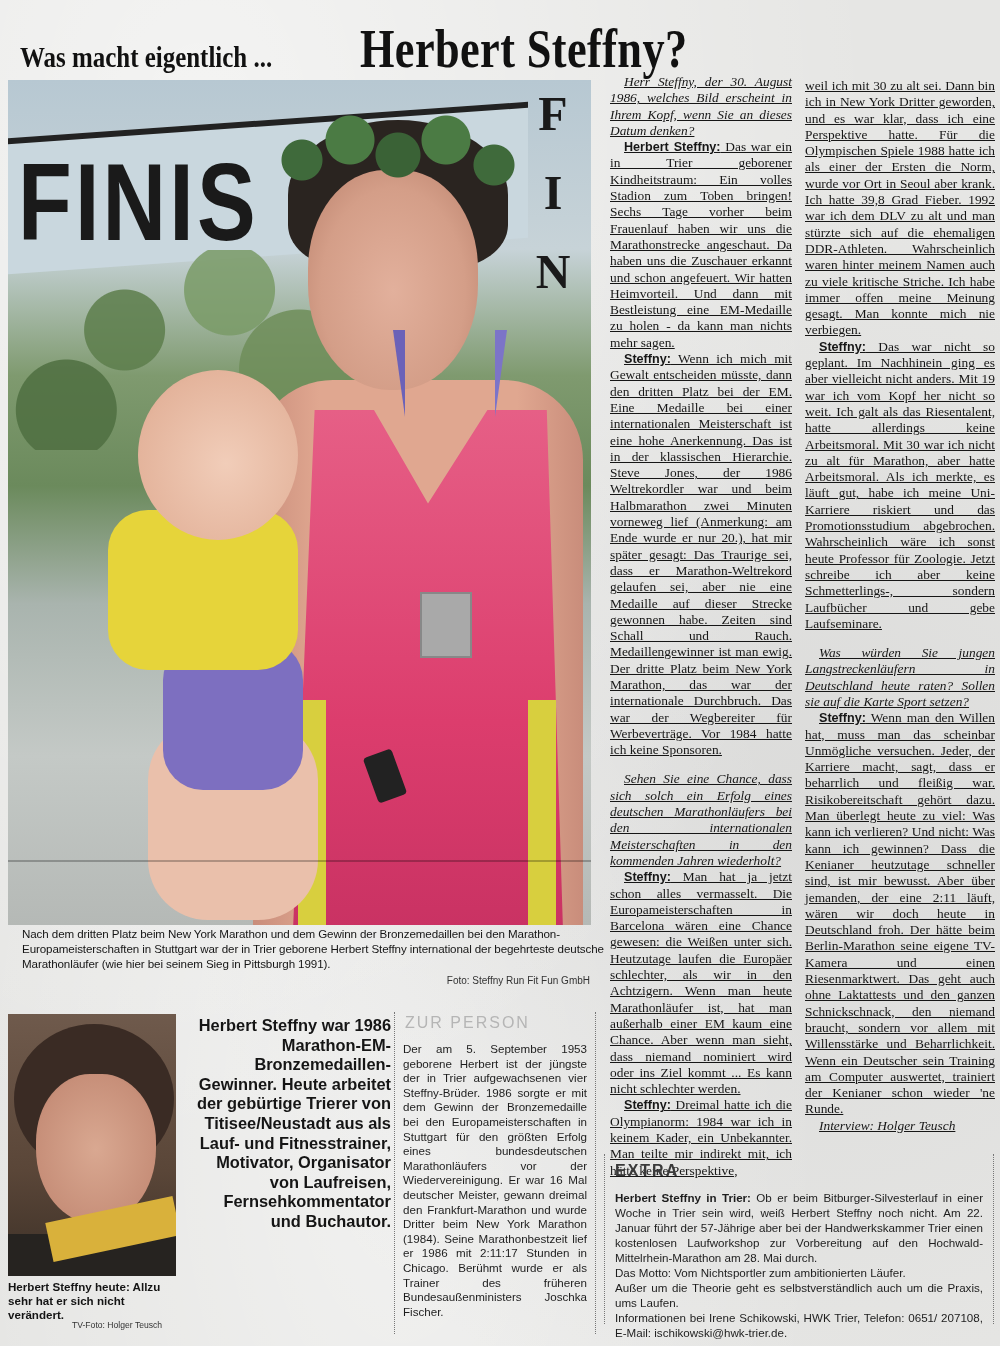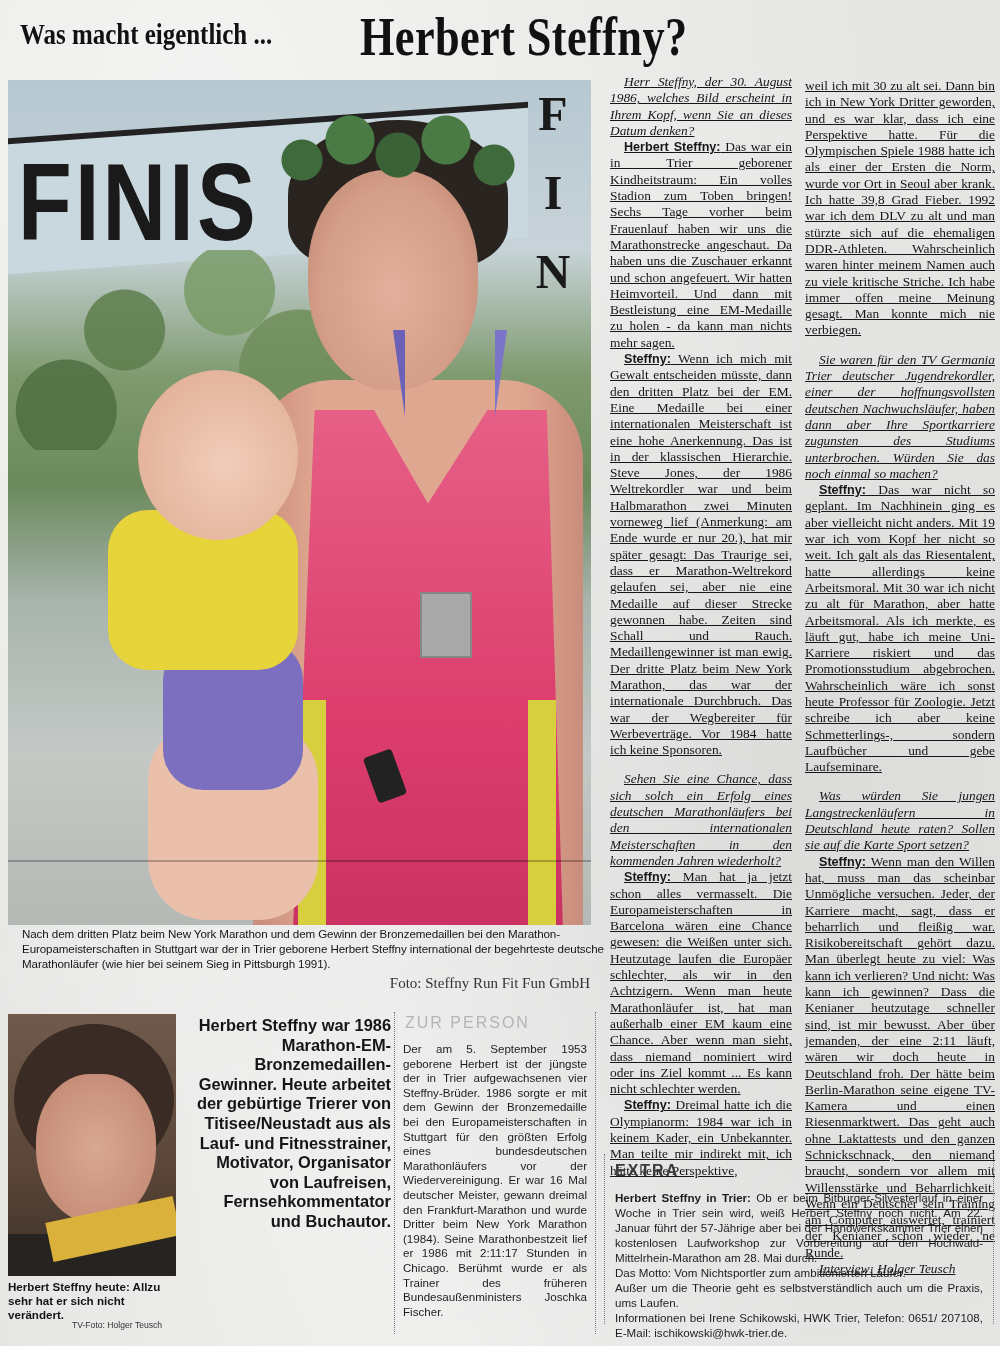"Was macht eigentlich ..." .headline { align-items: center -> flex-end; top: 6px -> 18px }
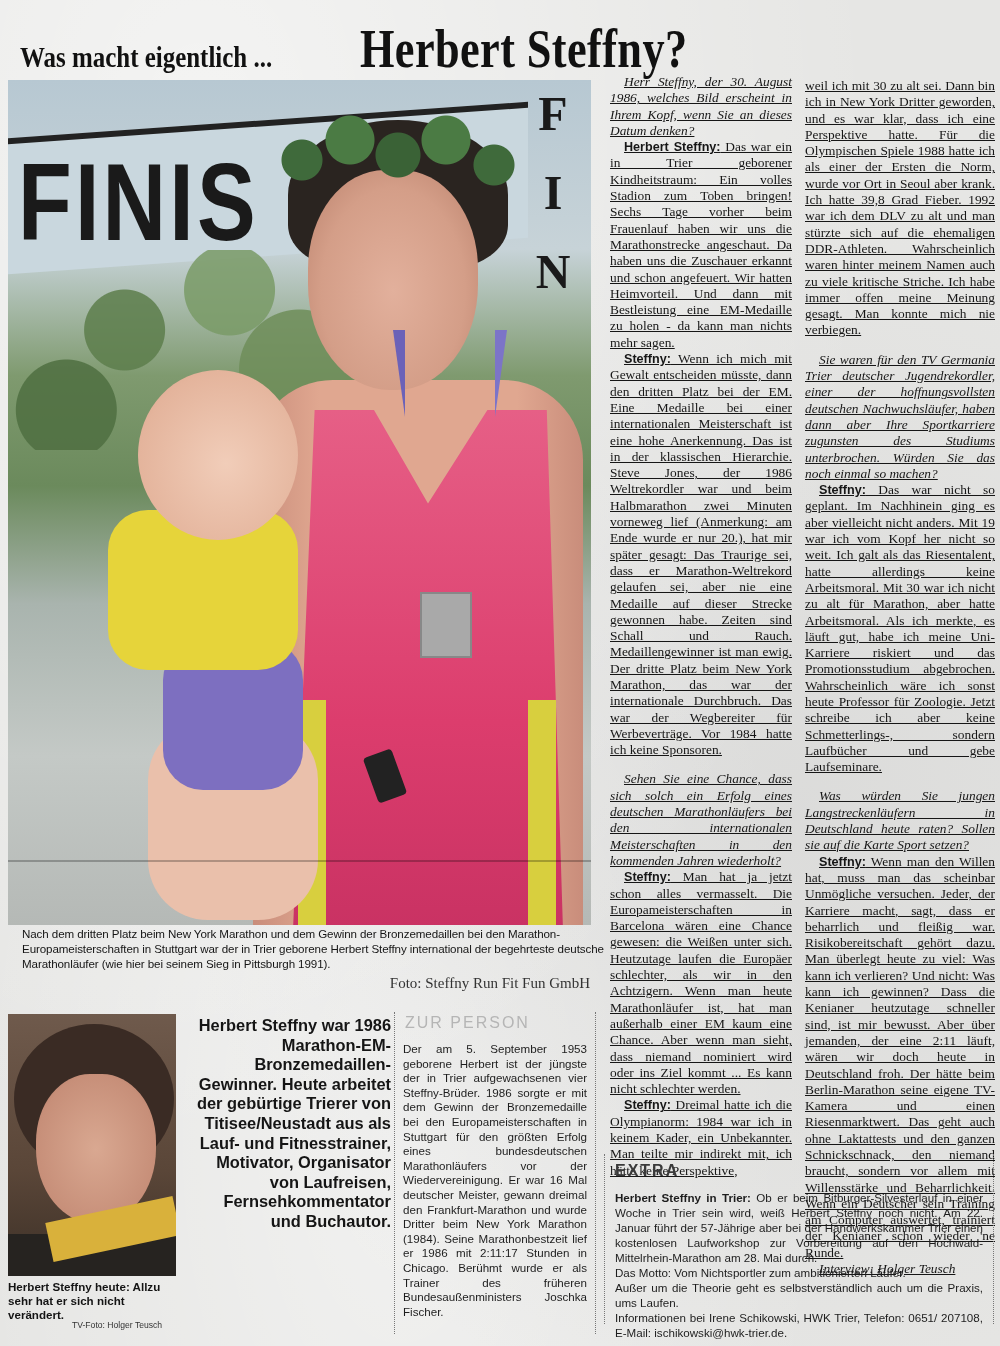"Sie waren für den TV" p.q { html: <p>Sie waren für den TV Germania Trier deutscher Jugendrekordler, einer der hoffnungsvollsten deutschen Nachwuchsläufer, haben dann aber Ihre Sportkarriere zugunsten des Studiums unterbrochen. Würden Sie das noch einmal so machen?</p> -> none }
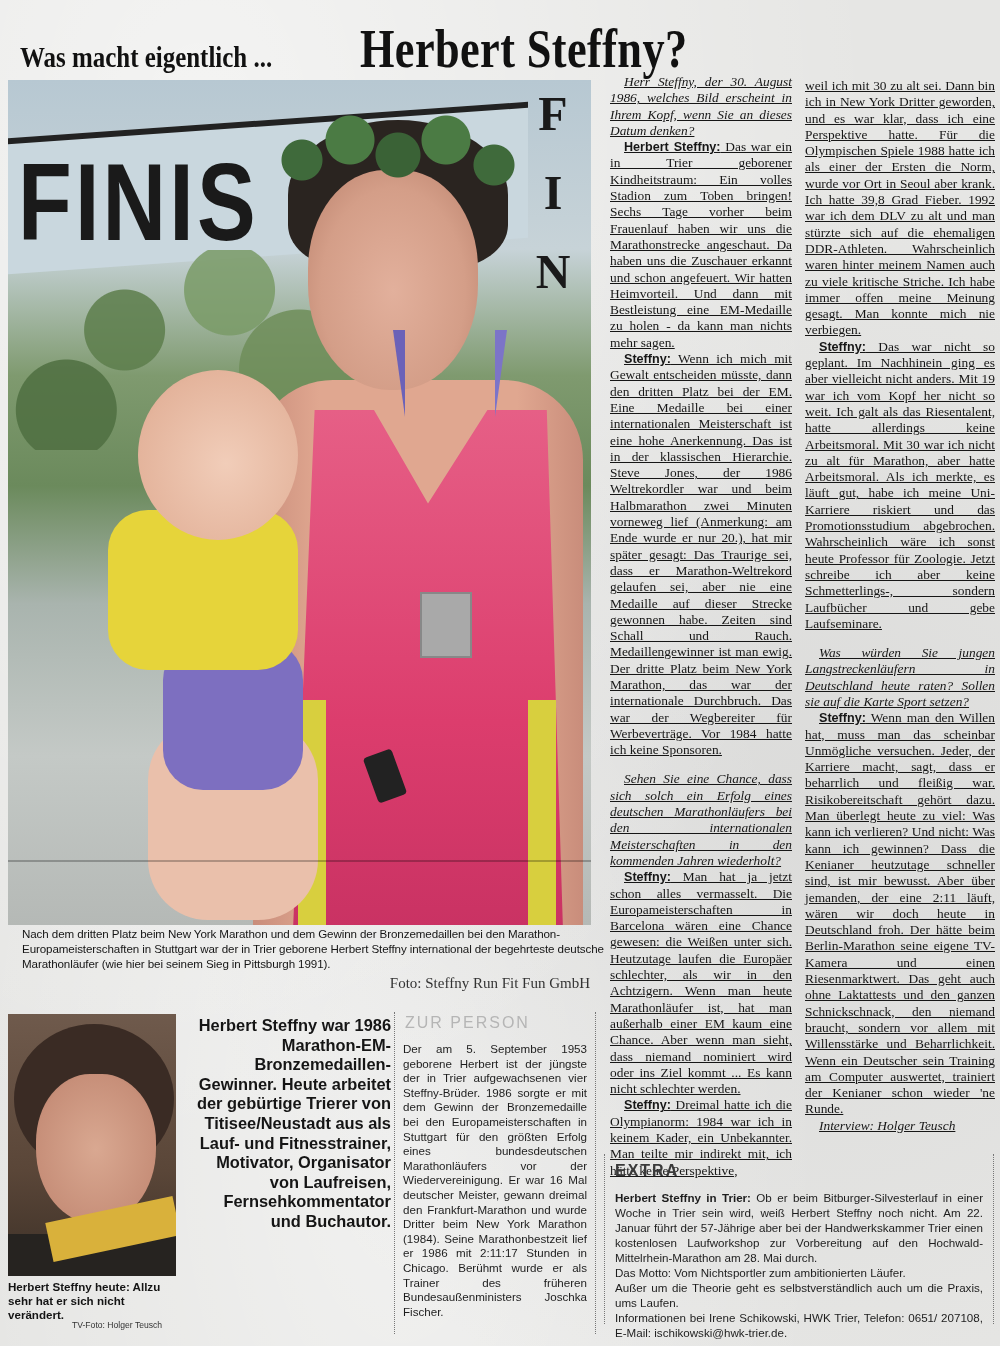"Foto: Steffny Run Fit Fun" .credit { font-family: Liberation Serif, serif -> Liberation Sans, sans-serif; font-size: 15px -> 10px }
